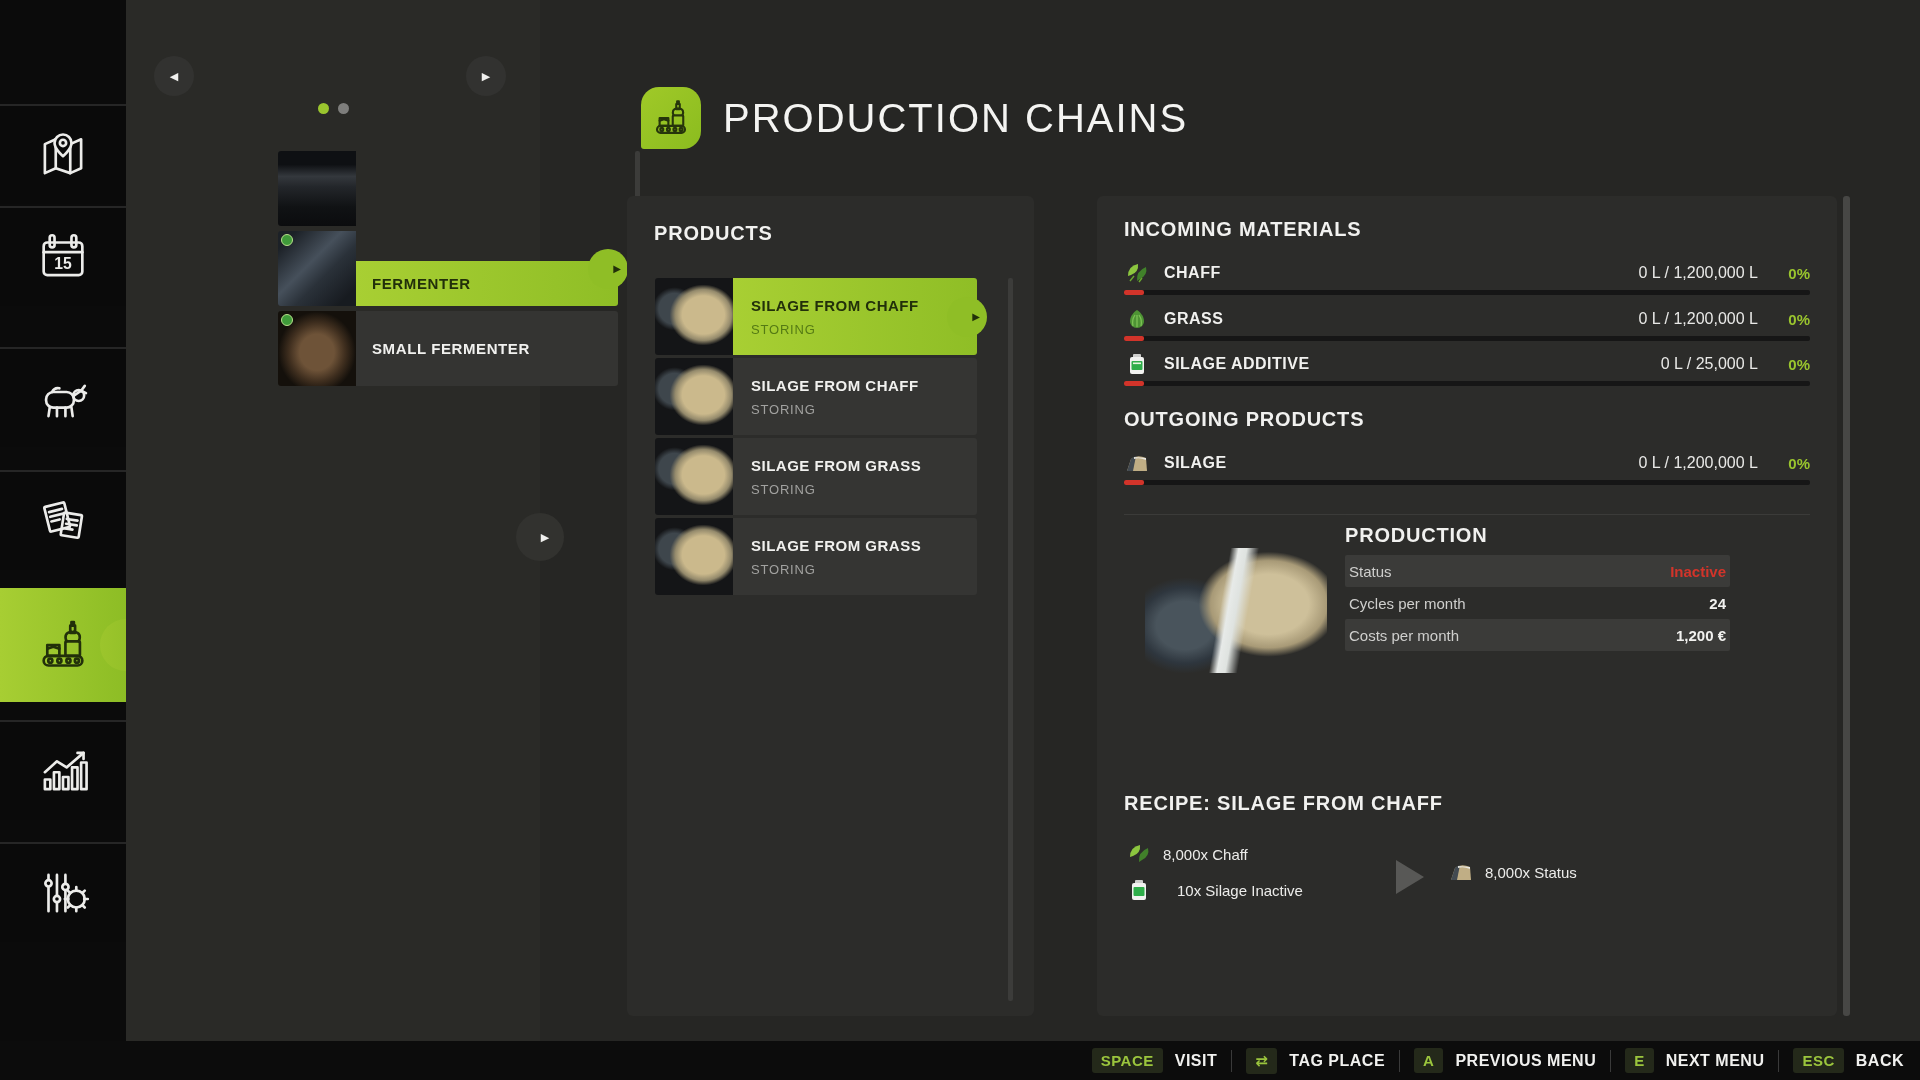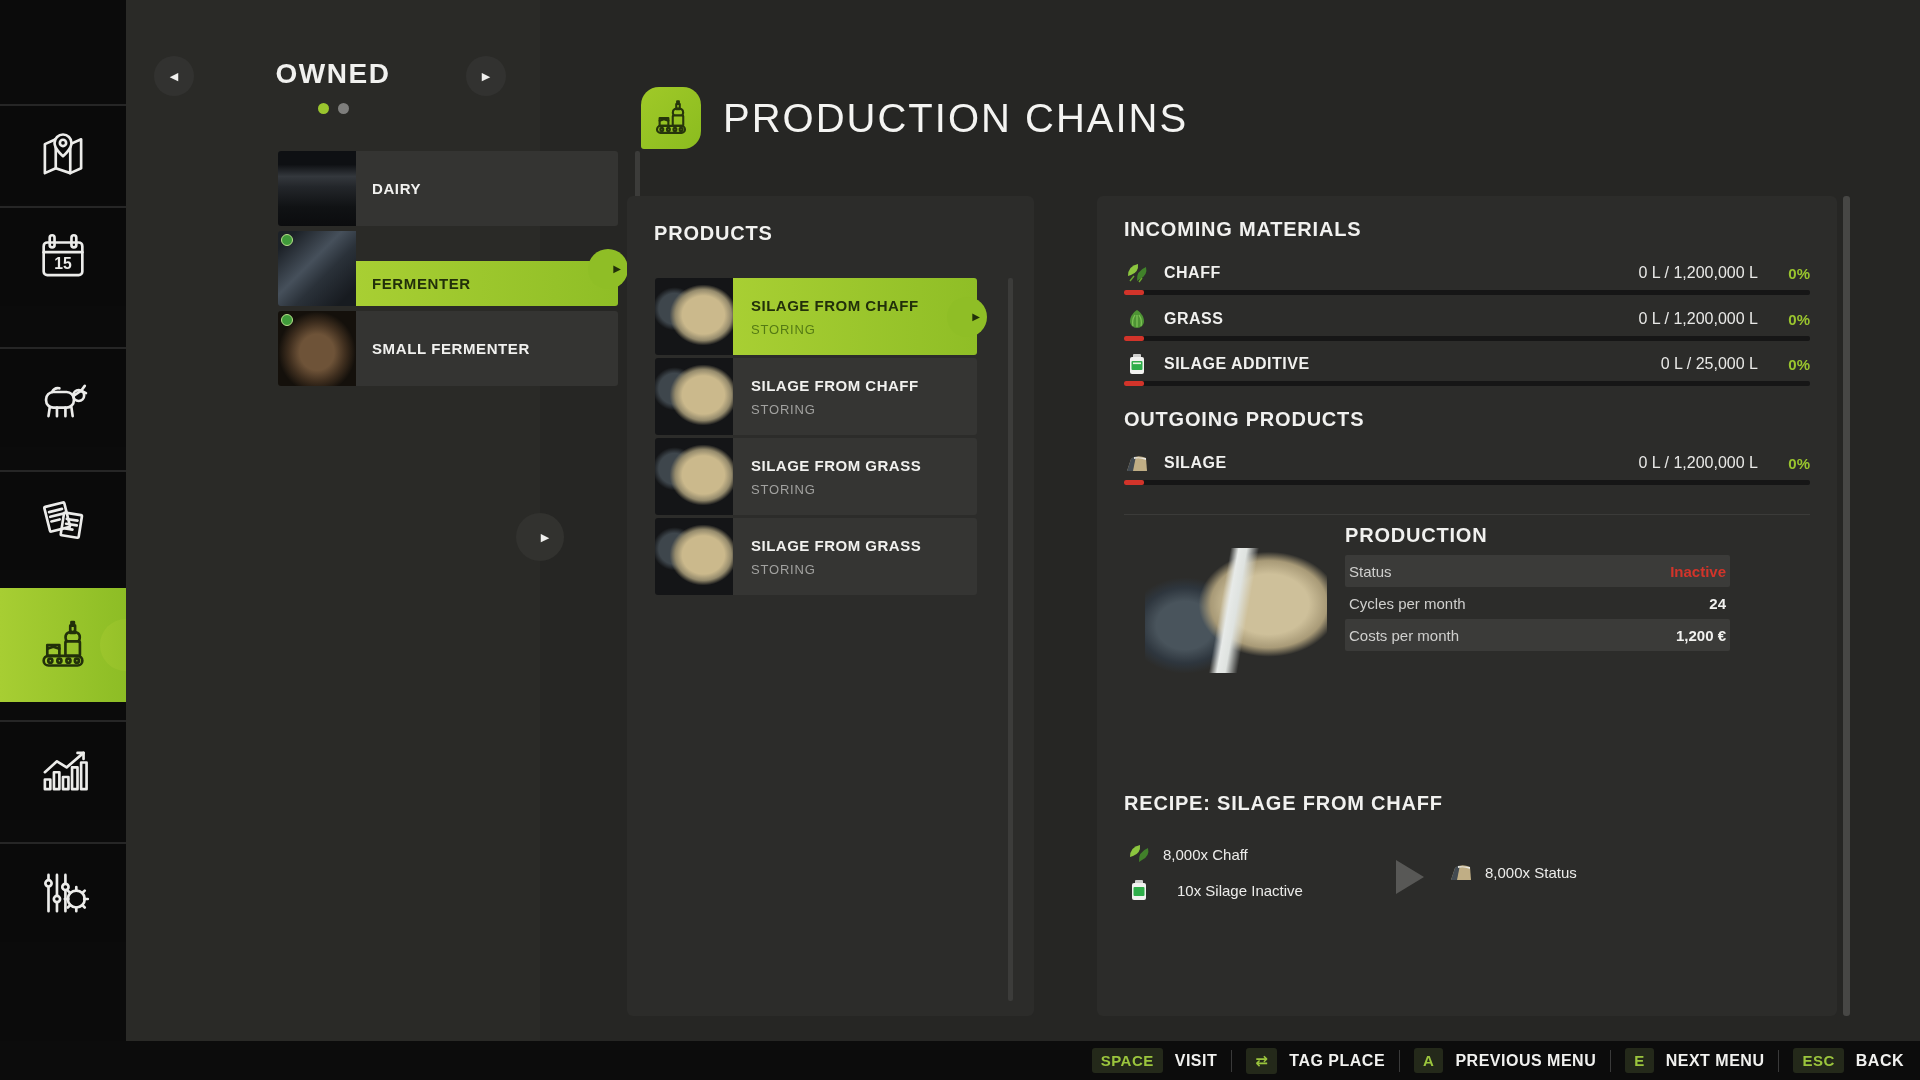"OWNED" div.owned-title { html: <div>OWNED</div> -> none }
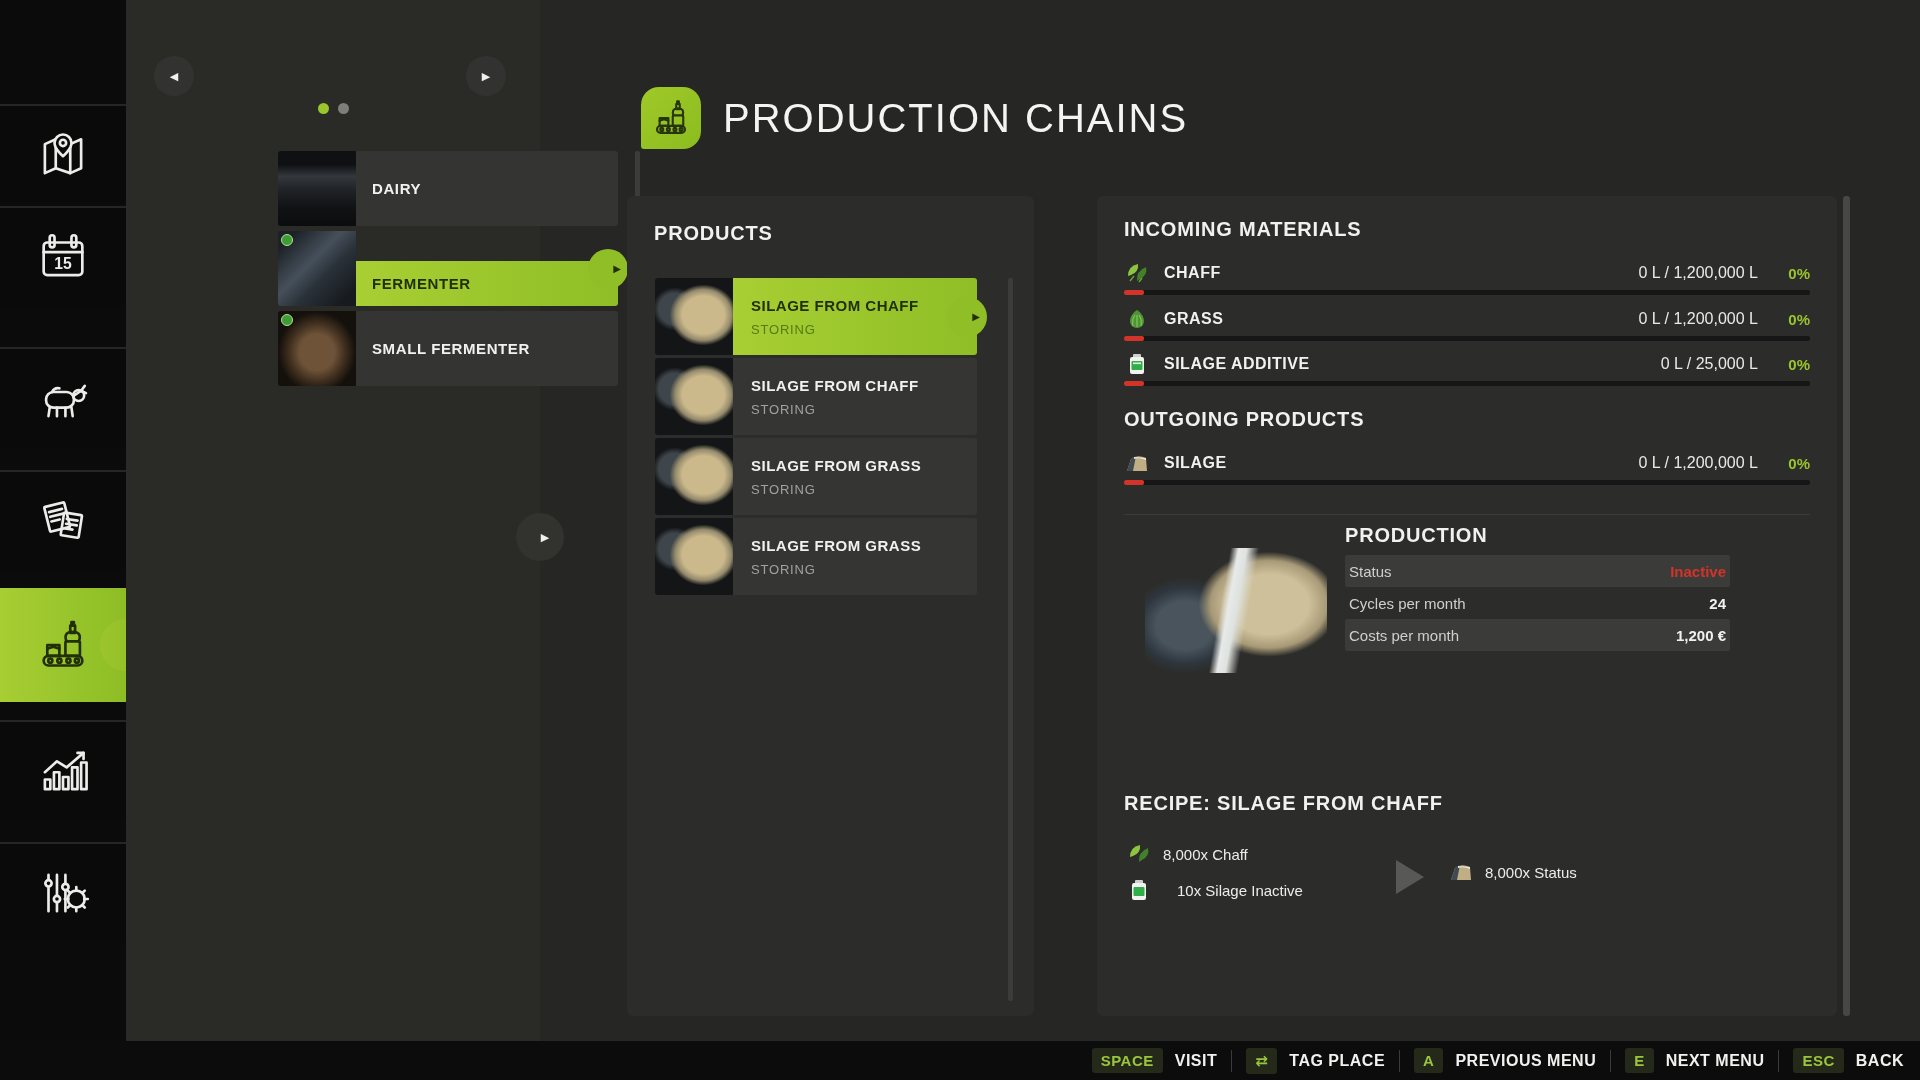"DAIRY" div.owned-label { html: <div>DAIRY</div> -> none }
